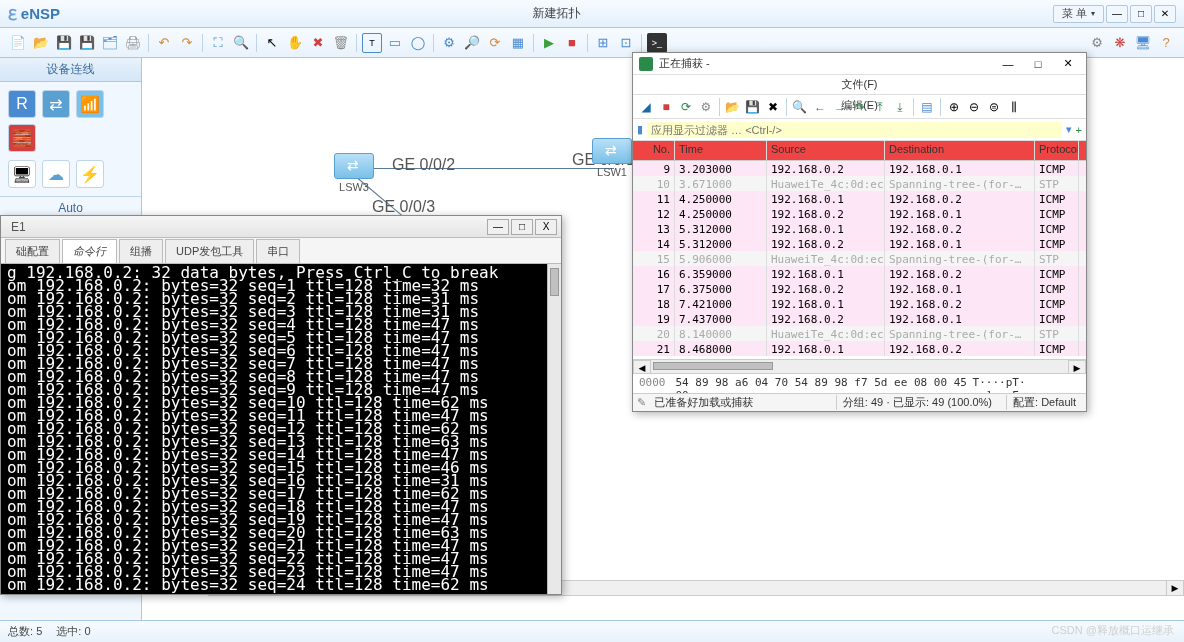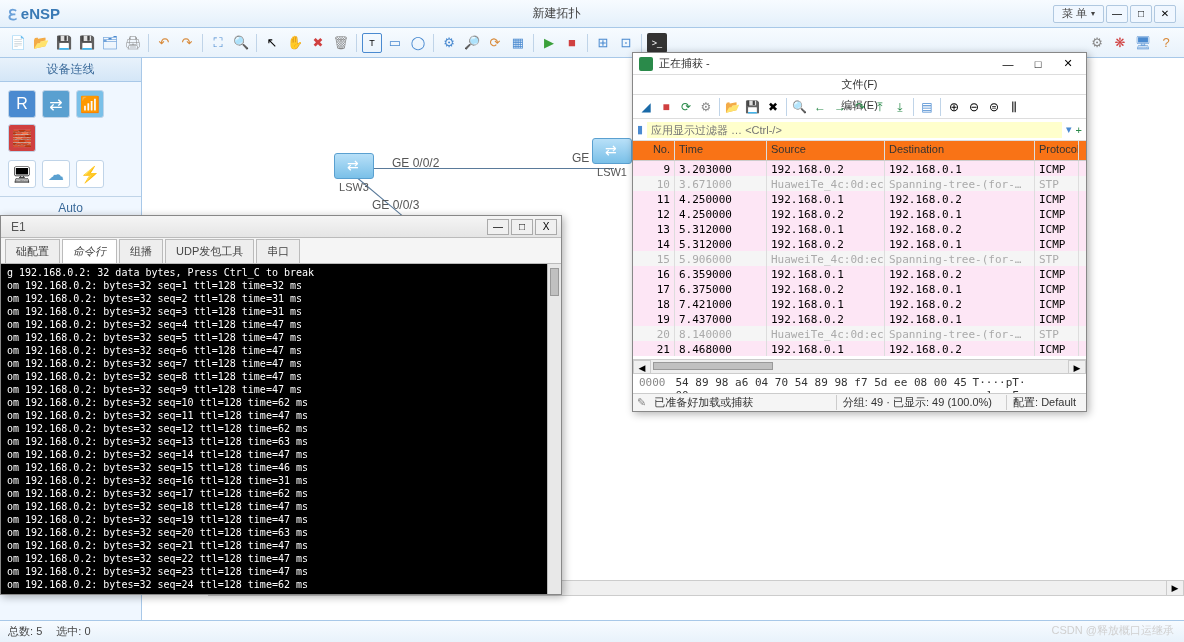"No." .ws-table-header { background: #f97316 -> #ef4444 }
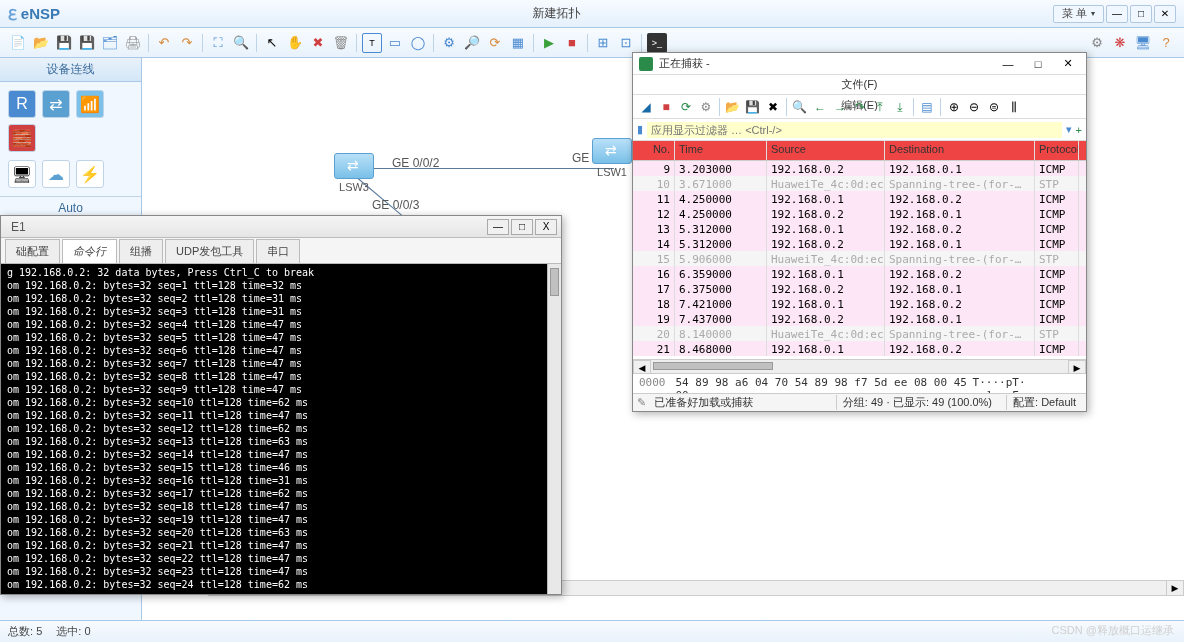"GE 0/0/2" .port-label { font-size: 12px -> 16px }
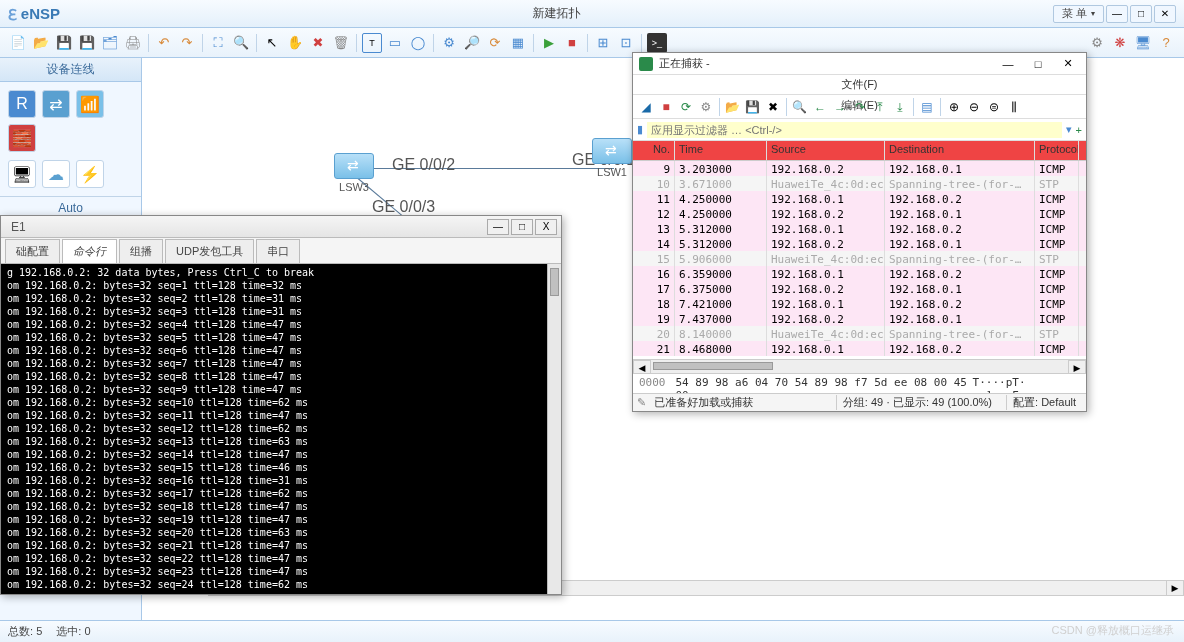"g 192.168.0.2: 32 data bytes," .console-body { font-size: 10px -> 16px }
